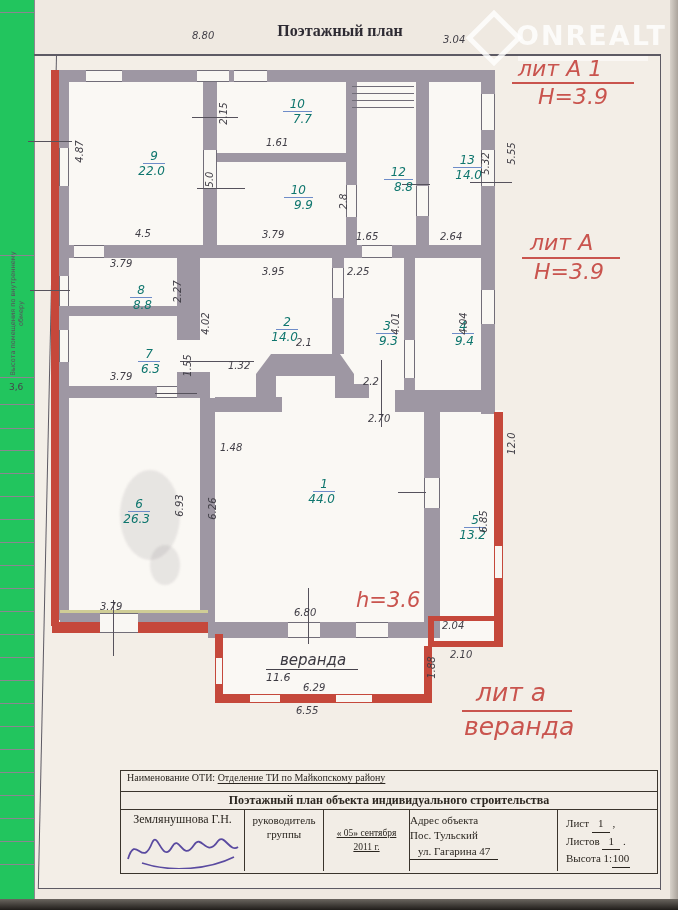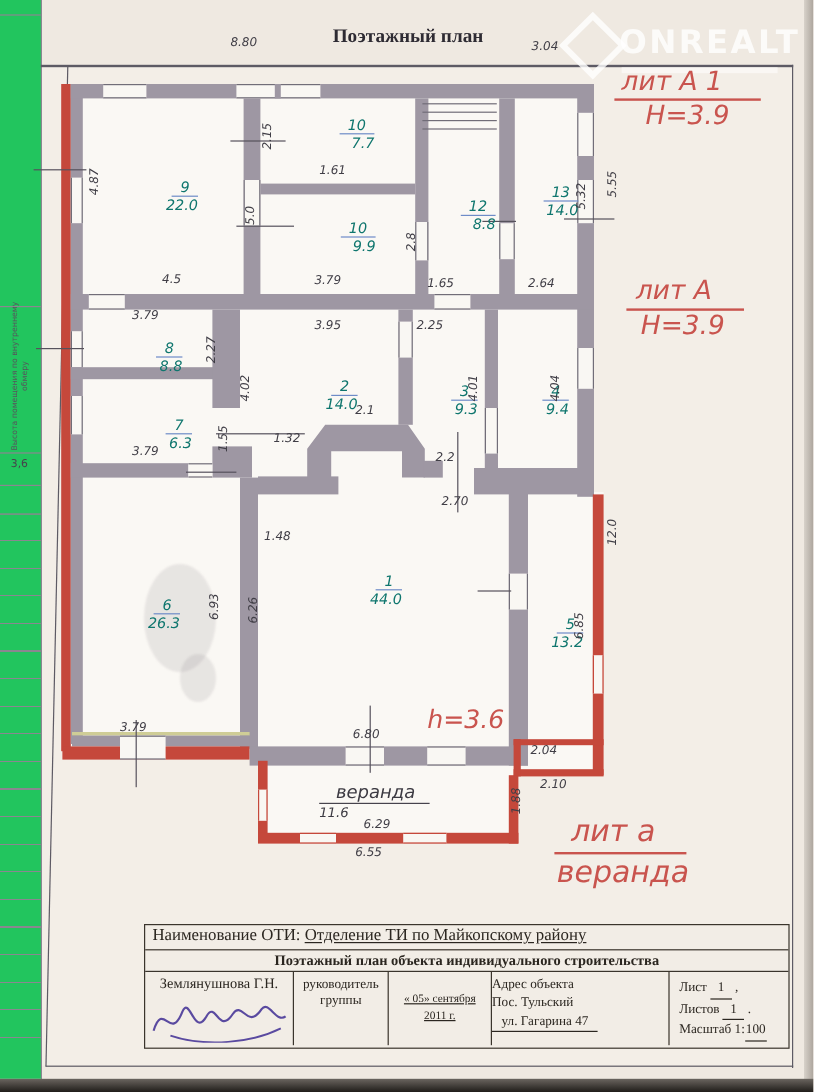"Наименование ОТИ: Отделение ТИ по" .frow1 { font-size: 14px -> 10px }
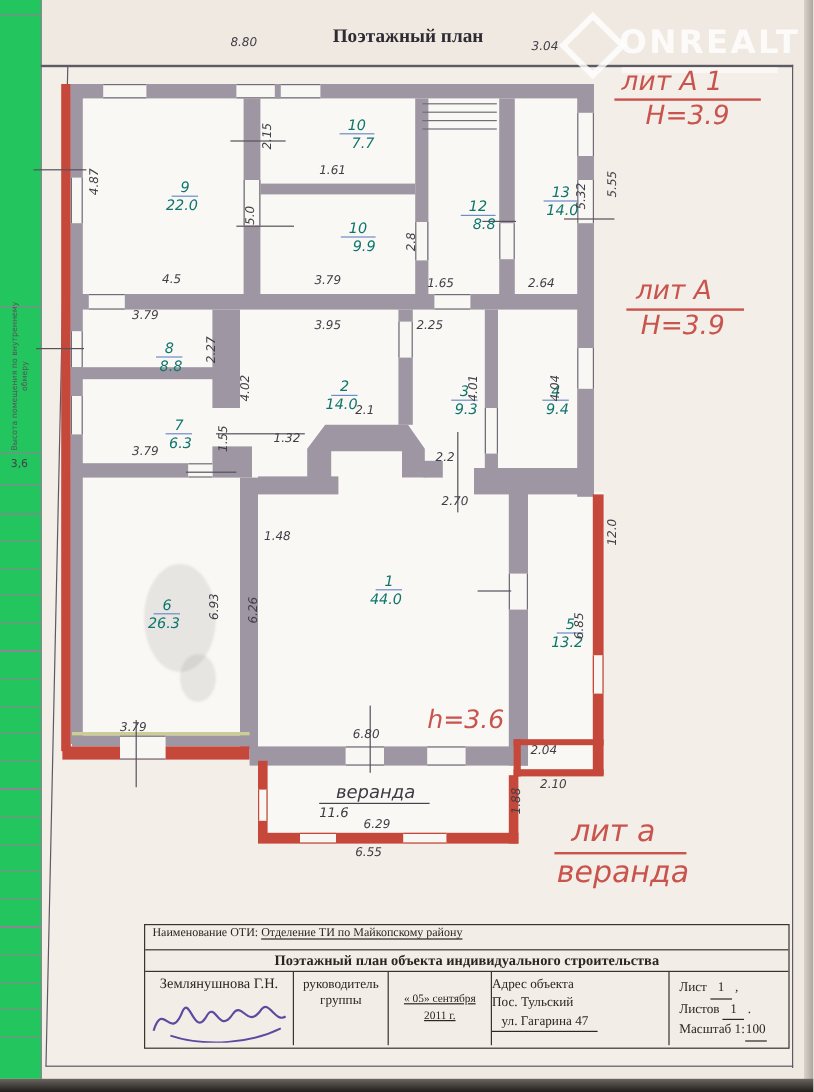"Масштаб 1:" span { text: Масштаб -> Высота }
